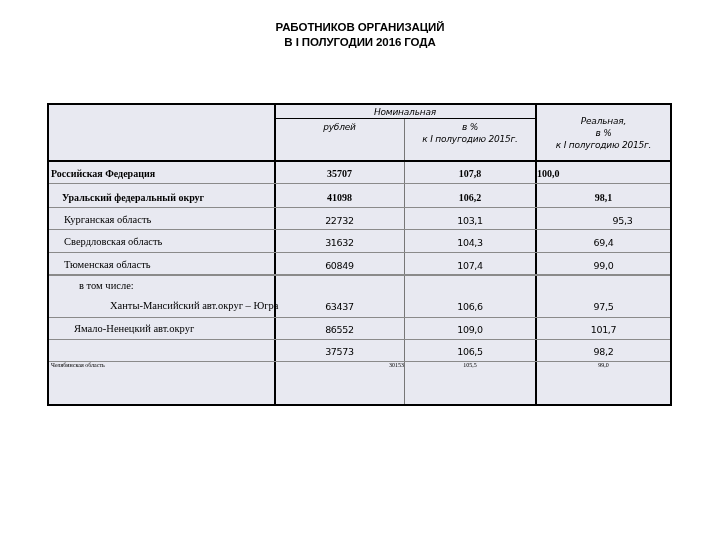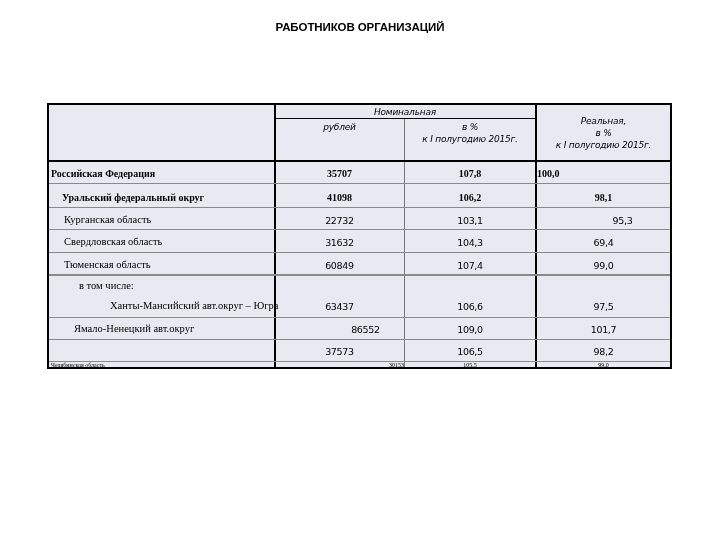"В I ПОЛУГОДИИ 2016 ГОДА" div { html: none -> <div>В I ПОЛУГОДИИ 2016 ГОДА</div> }
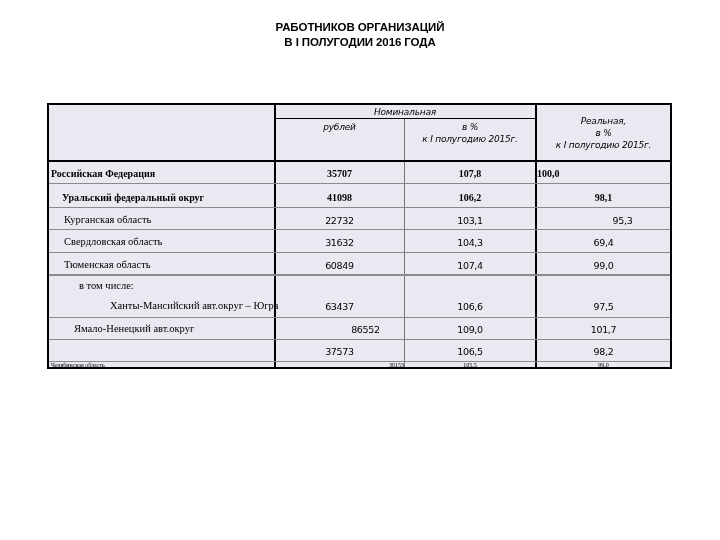"Номинальная" .tbl { height: 266px -> 303px }
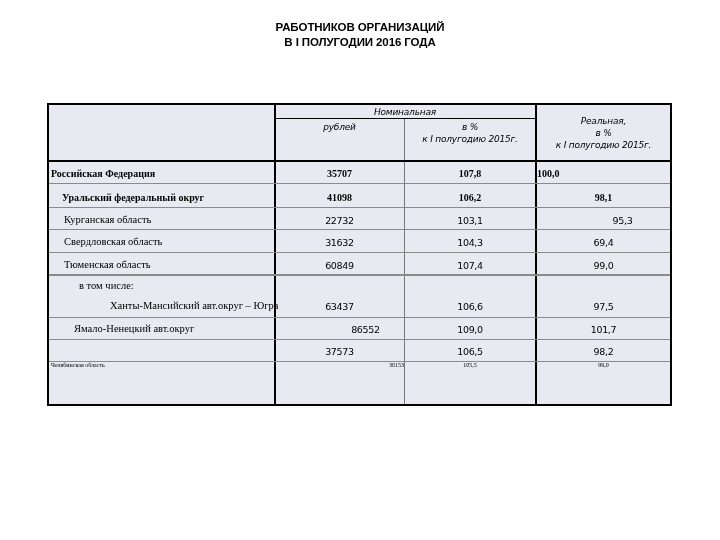"86552" div.cell { margin-left: 26px -> none }
